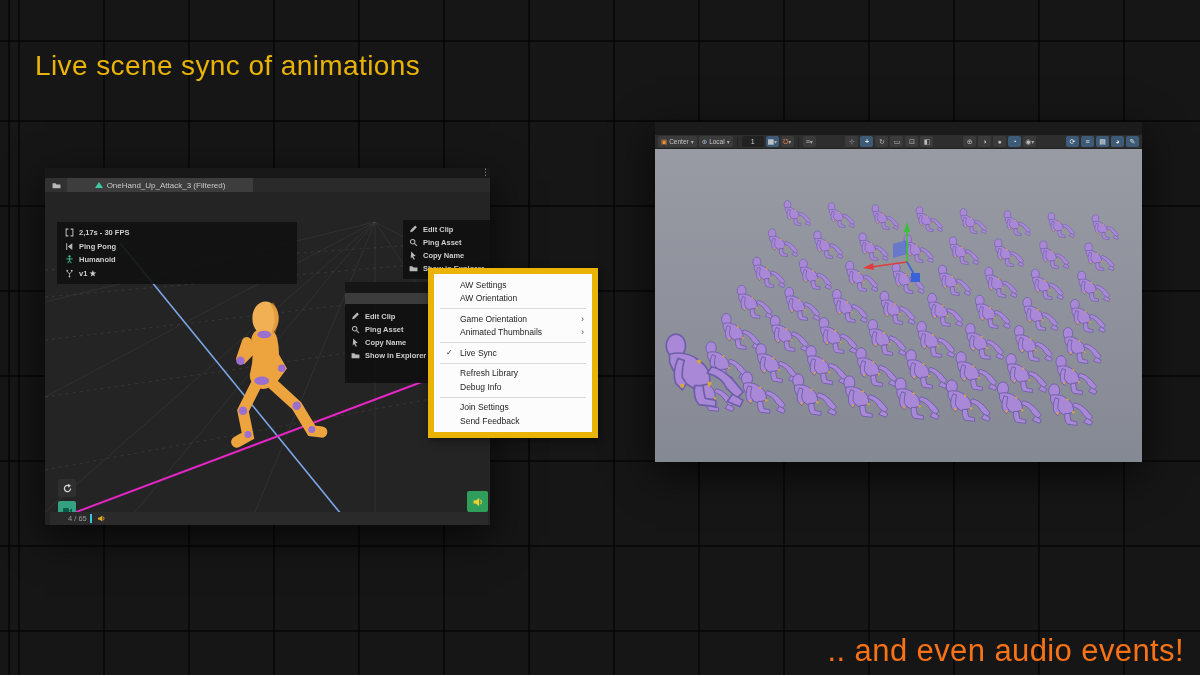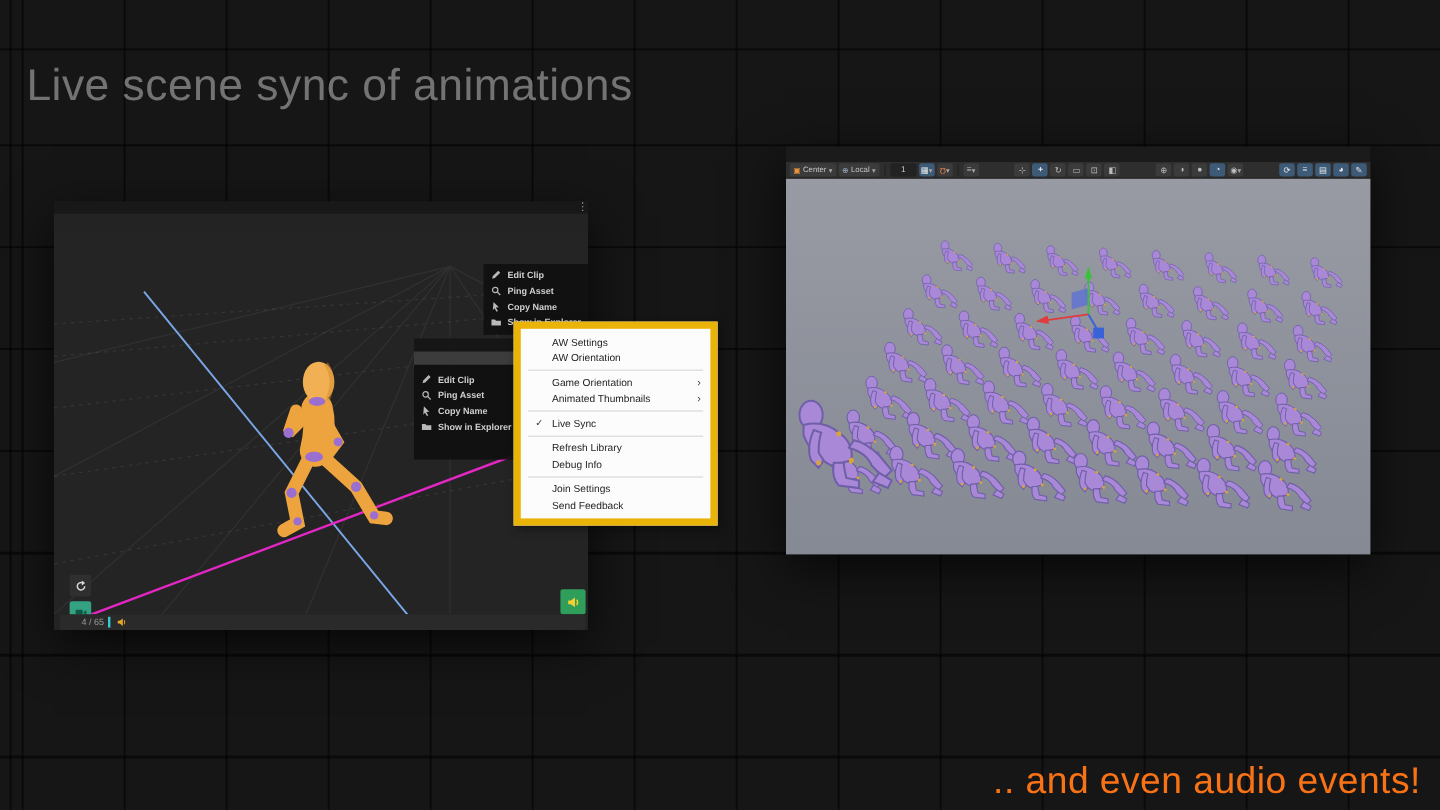"Live scene sync of animations" .slide-title { color: #737373 -> #eab308; font-size: 37px -> 28px; left: 22px -> 35px }
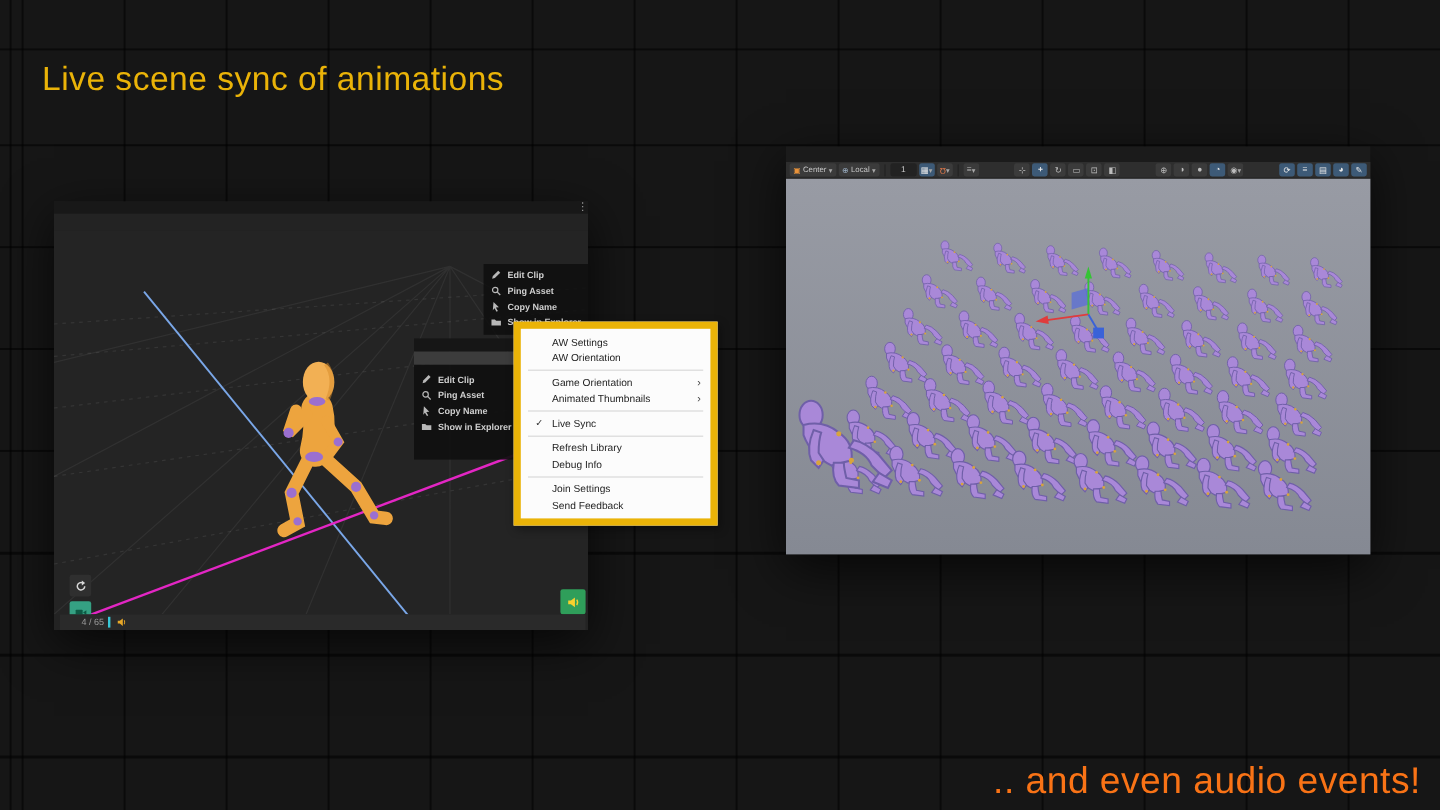"OneHand_Up_Attack_3 (Filtered)" div.abs { html: none -> <div> <div> <svg> <use></use> </svg> </div> <div> <span></span> <span>OneHand_Up_Attack_3 (Filtered)</span> </div> <div></div> </div> }
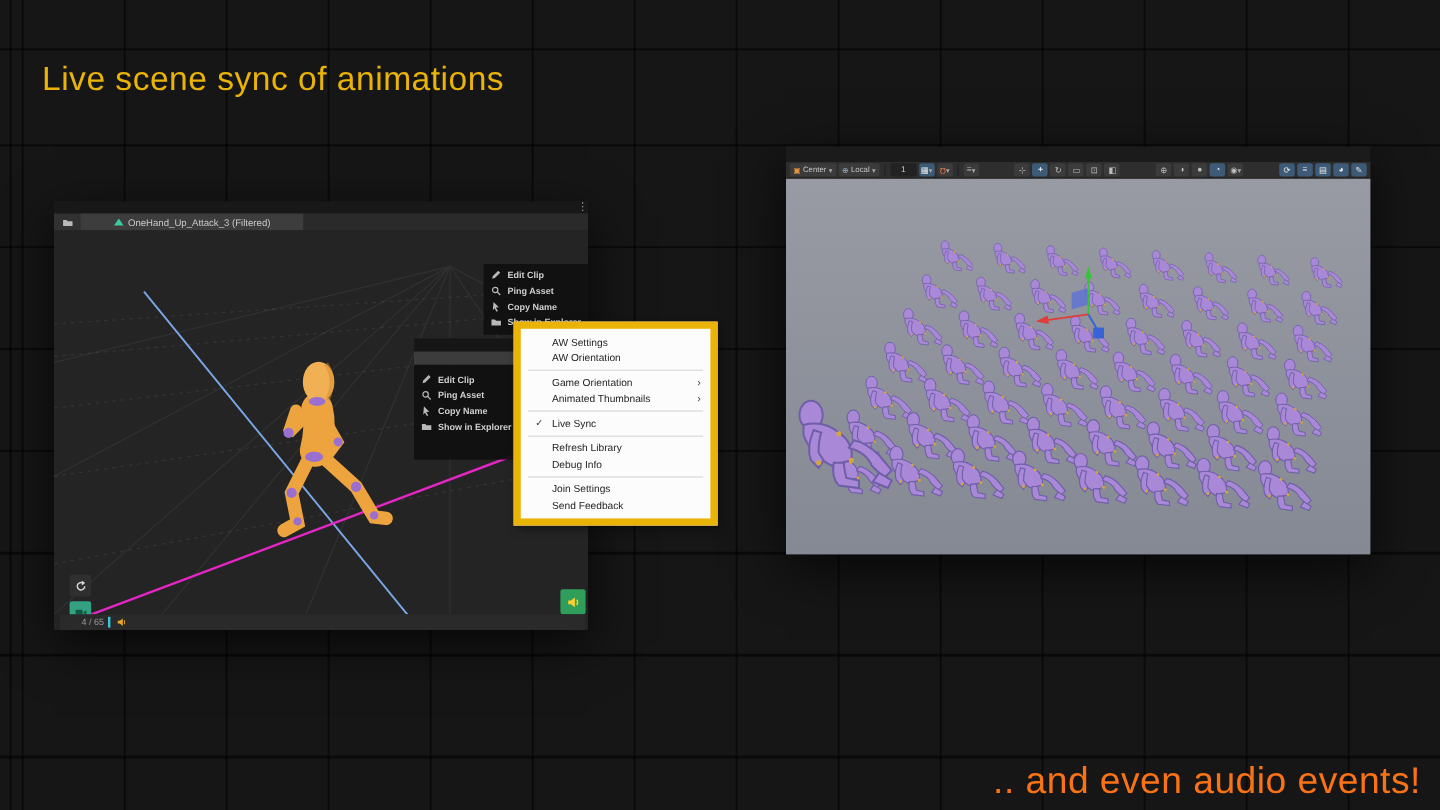"2,17s - 30 FPS" div.abs { html: none -> <div> <div> <svg> <use></use> </svg> <span>2,17s - 30 FPS</span> </div> <div> <svg> <use></use> </svg> <span>Ping Pong</span> </div> <div> <svg> <use></use> </svg> <span>Humanoid</span> </div> <div> <svg> <use></use> </svg> <span>v1 ★</span> </div> </div> }
